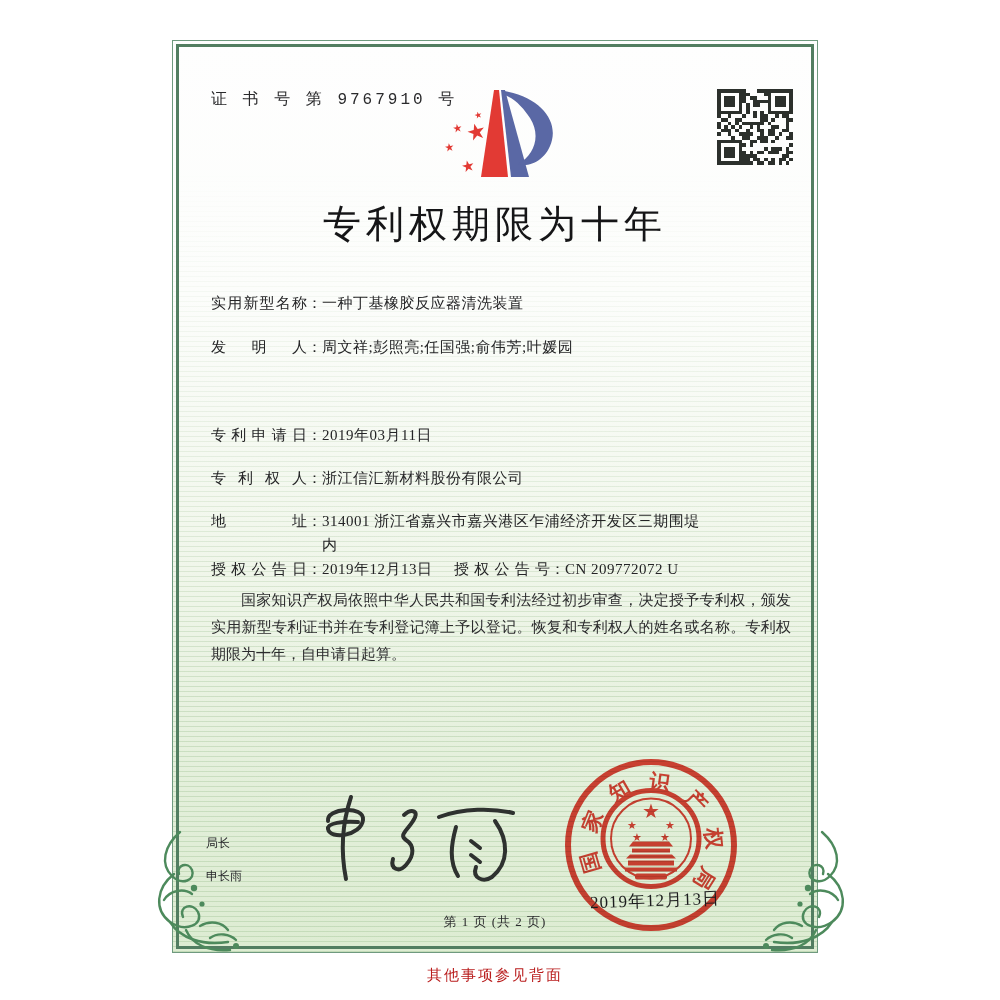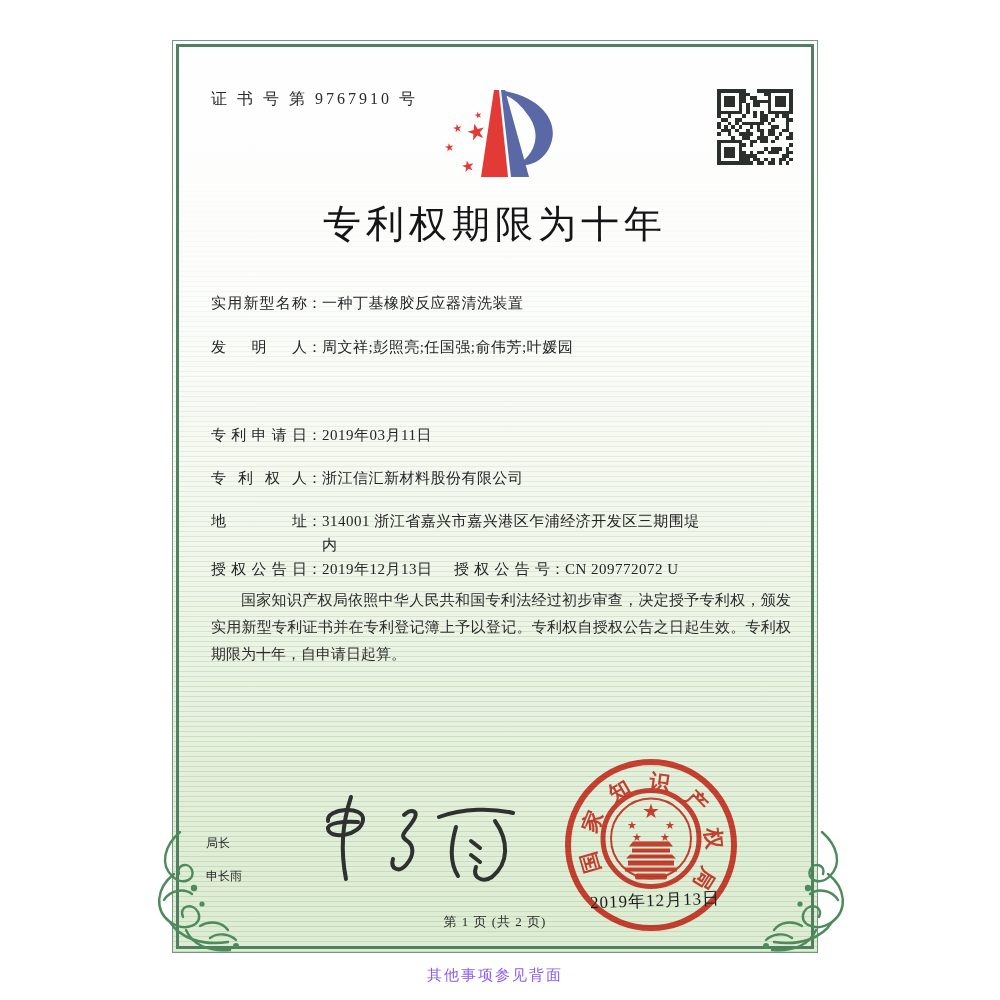"证 书 号 第 9767910" .cert-no { font-family: none -> Liberation Mono, monospace }
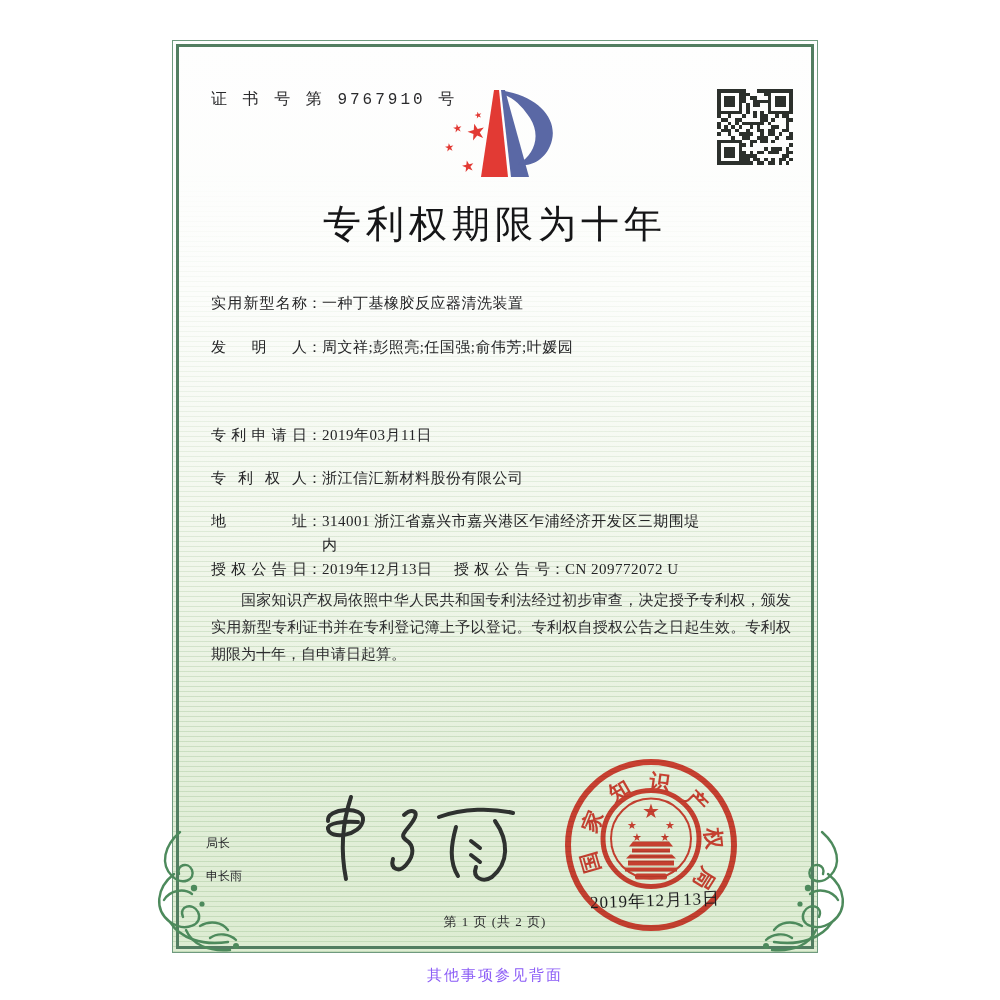"国家知识产权局依照中华人民共和国专利法经过初步审查，决定授予专利权，颁发实用新型" p { text: 专利权自授权公告之日起生效 -> 恢复和专利权人的姓名或名称 }
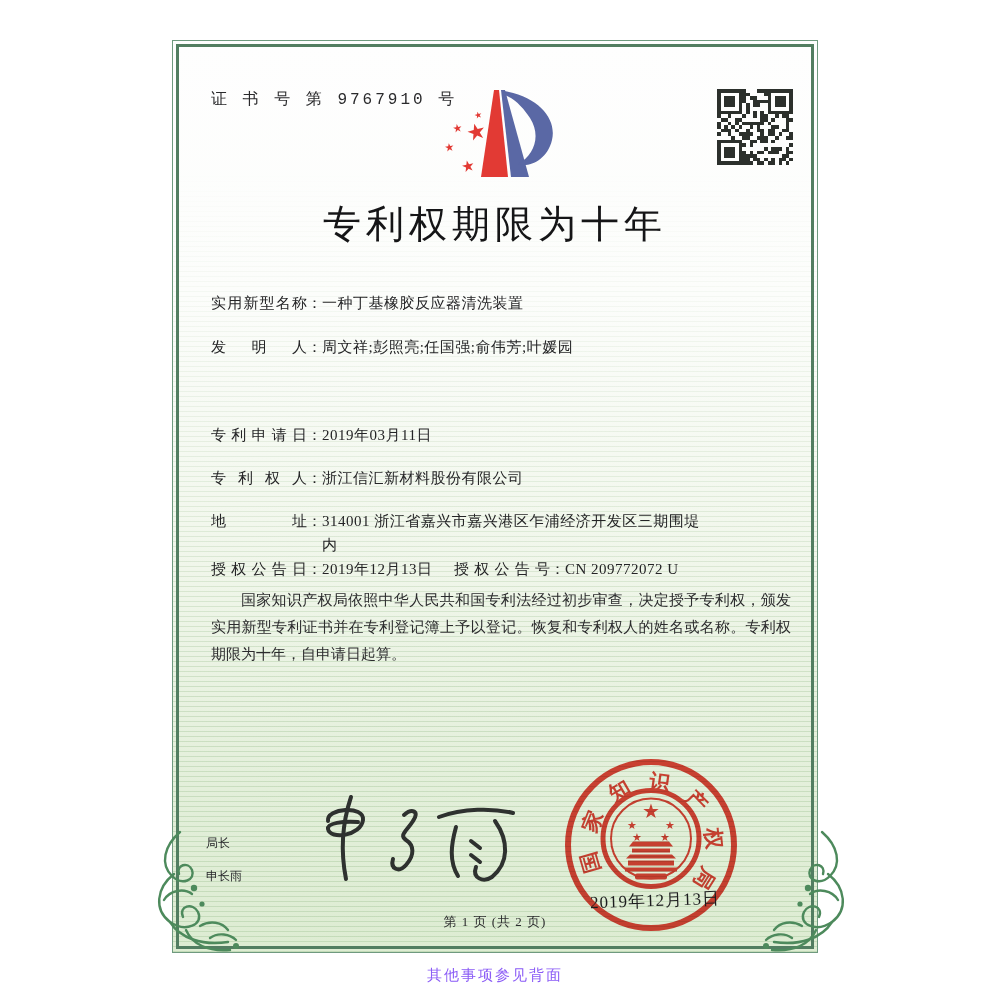"其他事项参见背面" .back-note { color: #8b5cf6 -> #b91c1c }
